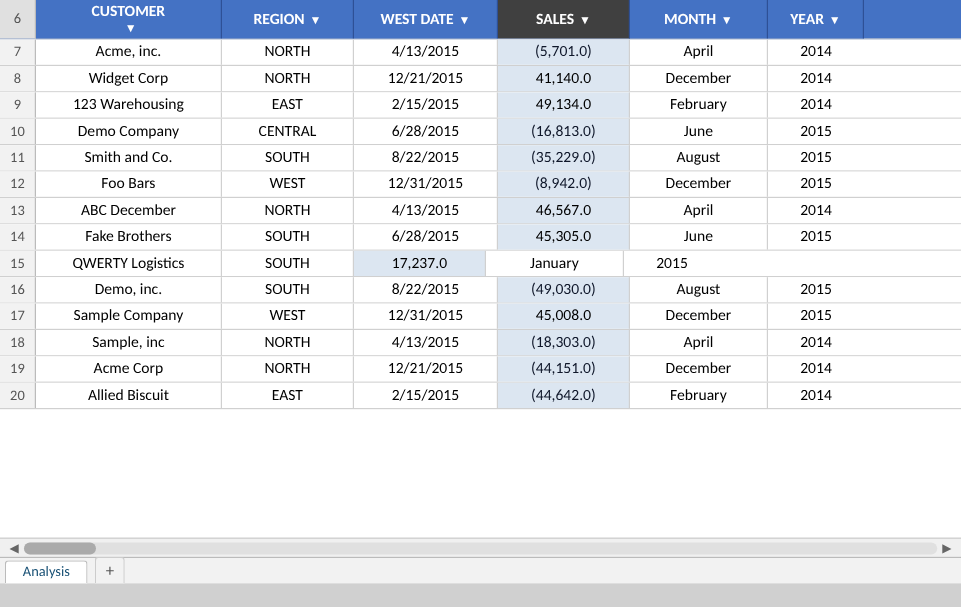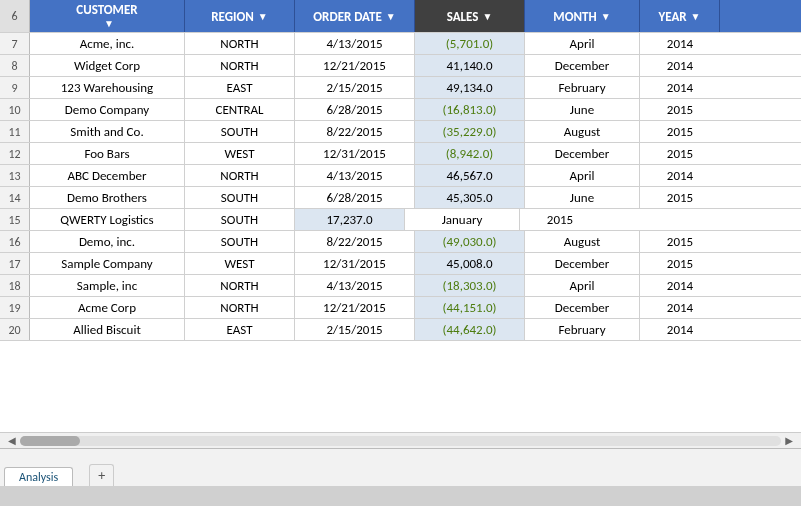"ORDER DATE" span { text: ORDER -> WEST }
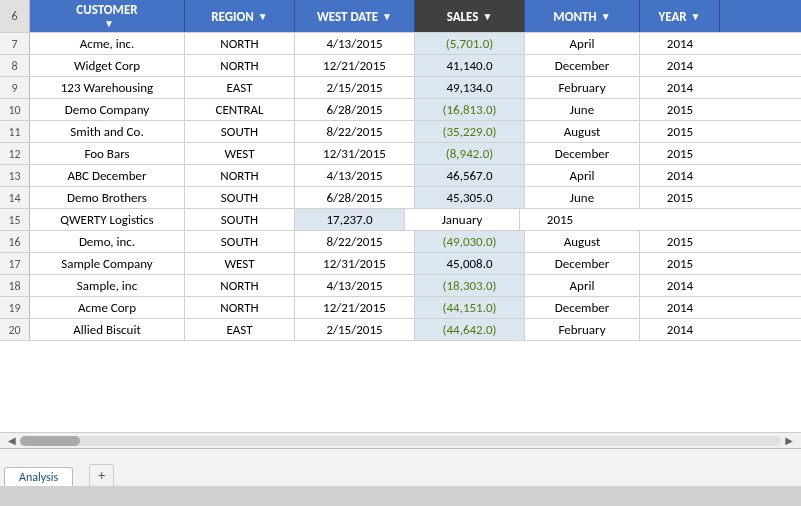"(5,701.0)" .cell.negative { color: #4d7c0f -> #0f172a }
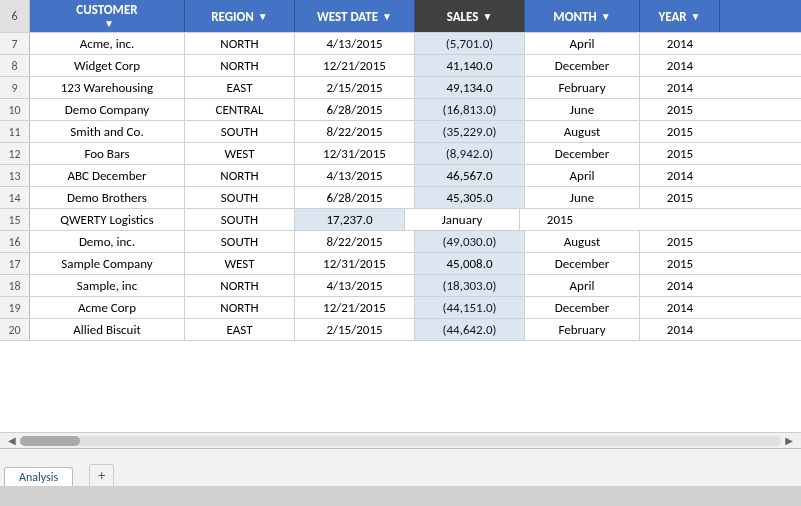"Demo Brothers" div.cell { text: Demo -> Fake }
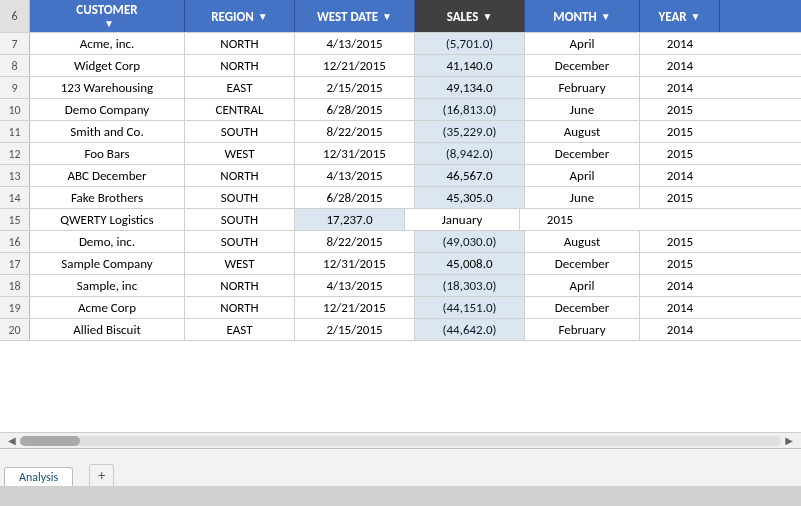"Analysis" .tab-bar { gap: 16px -> 6px; height: 38px -> 22px }
